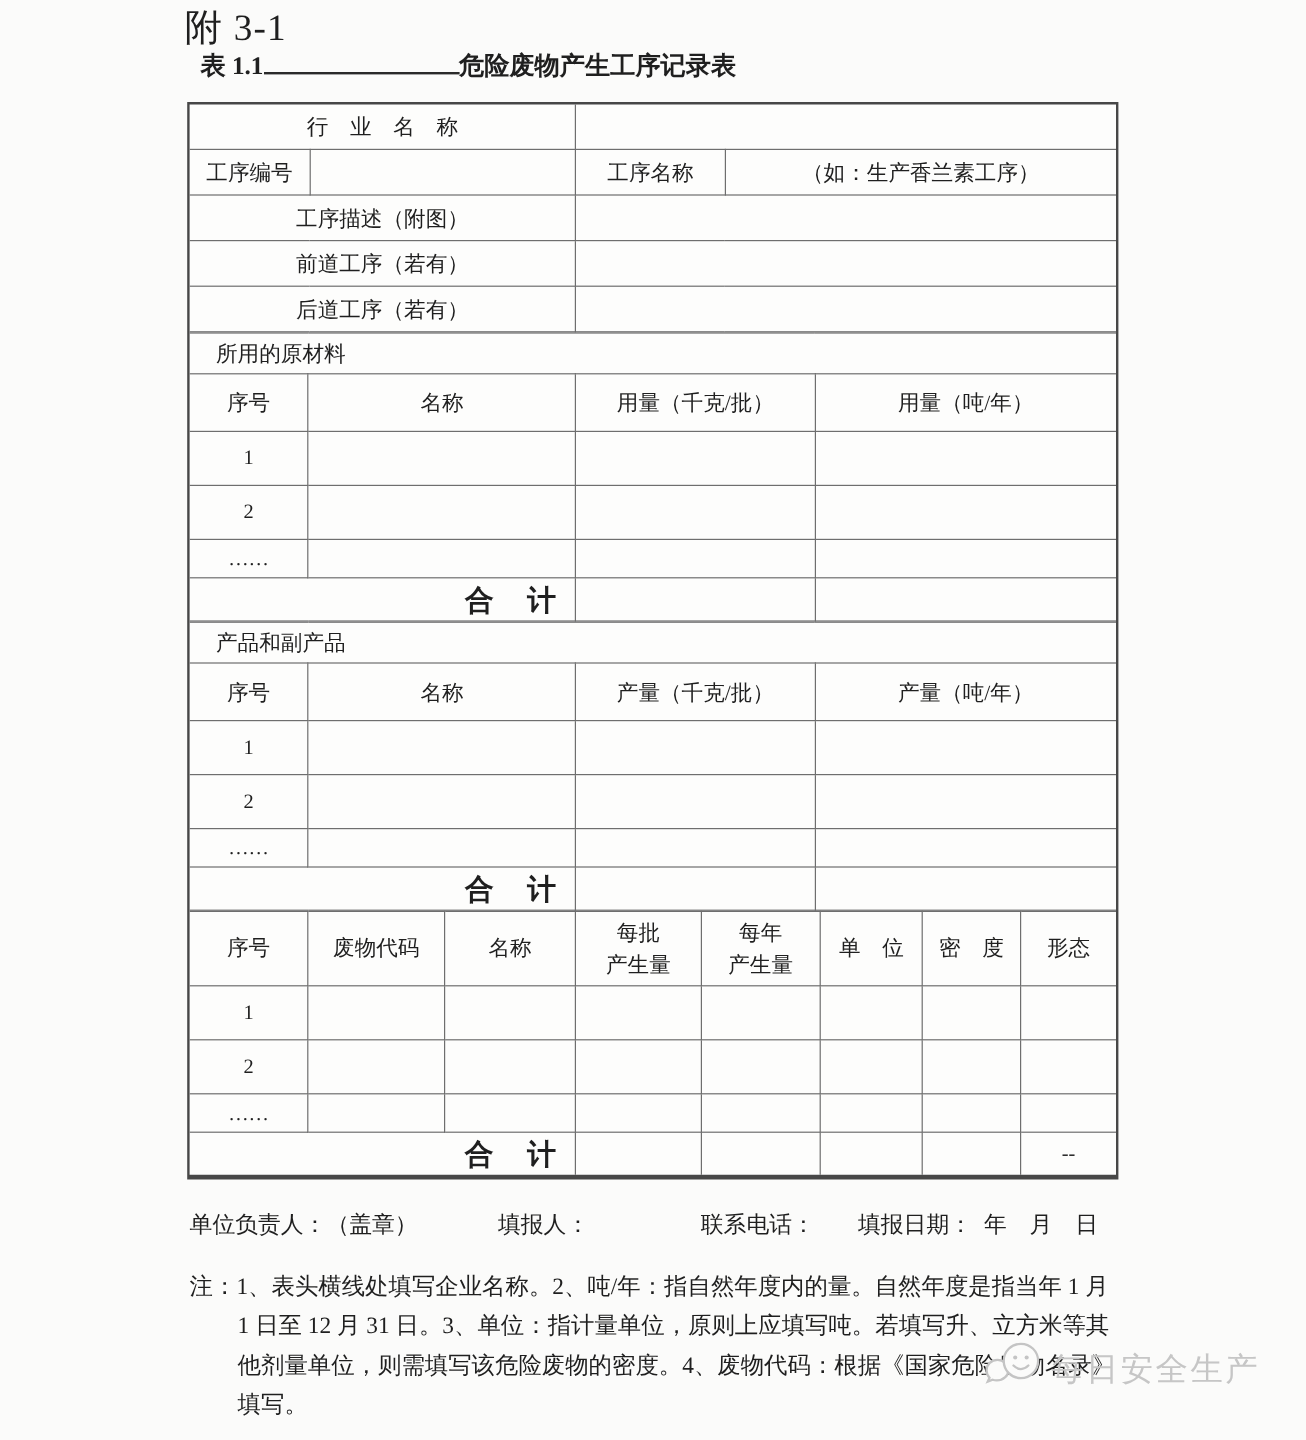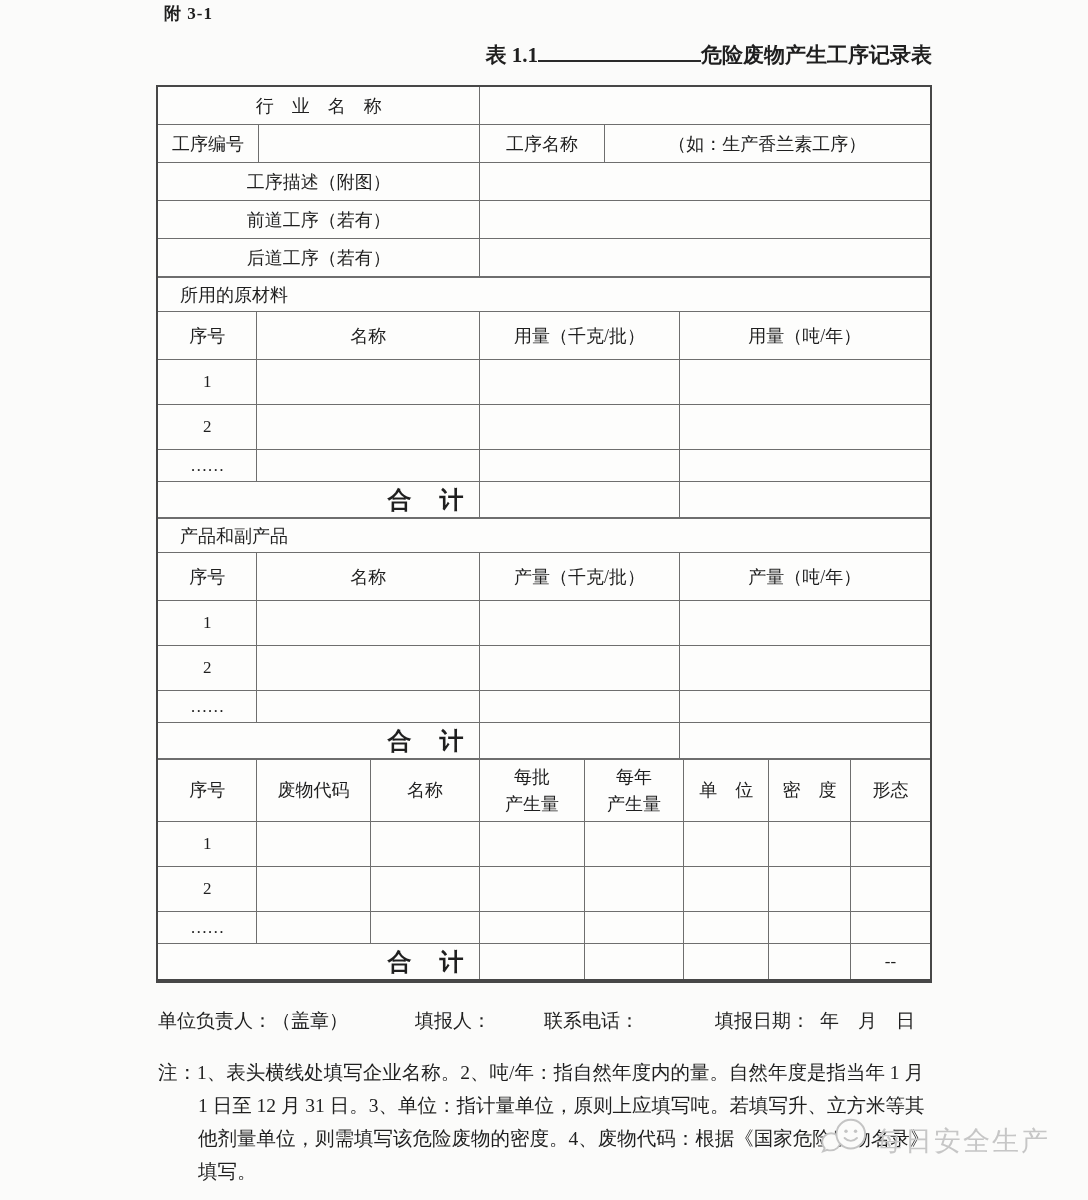"附 3-1" .attach { font-size: 17px -> 31px; font-weight: 700 -> 400; left: 164px -> 154px }
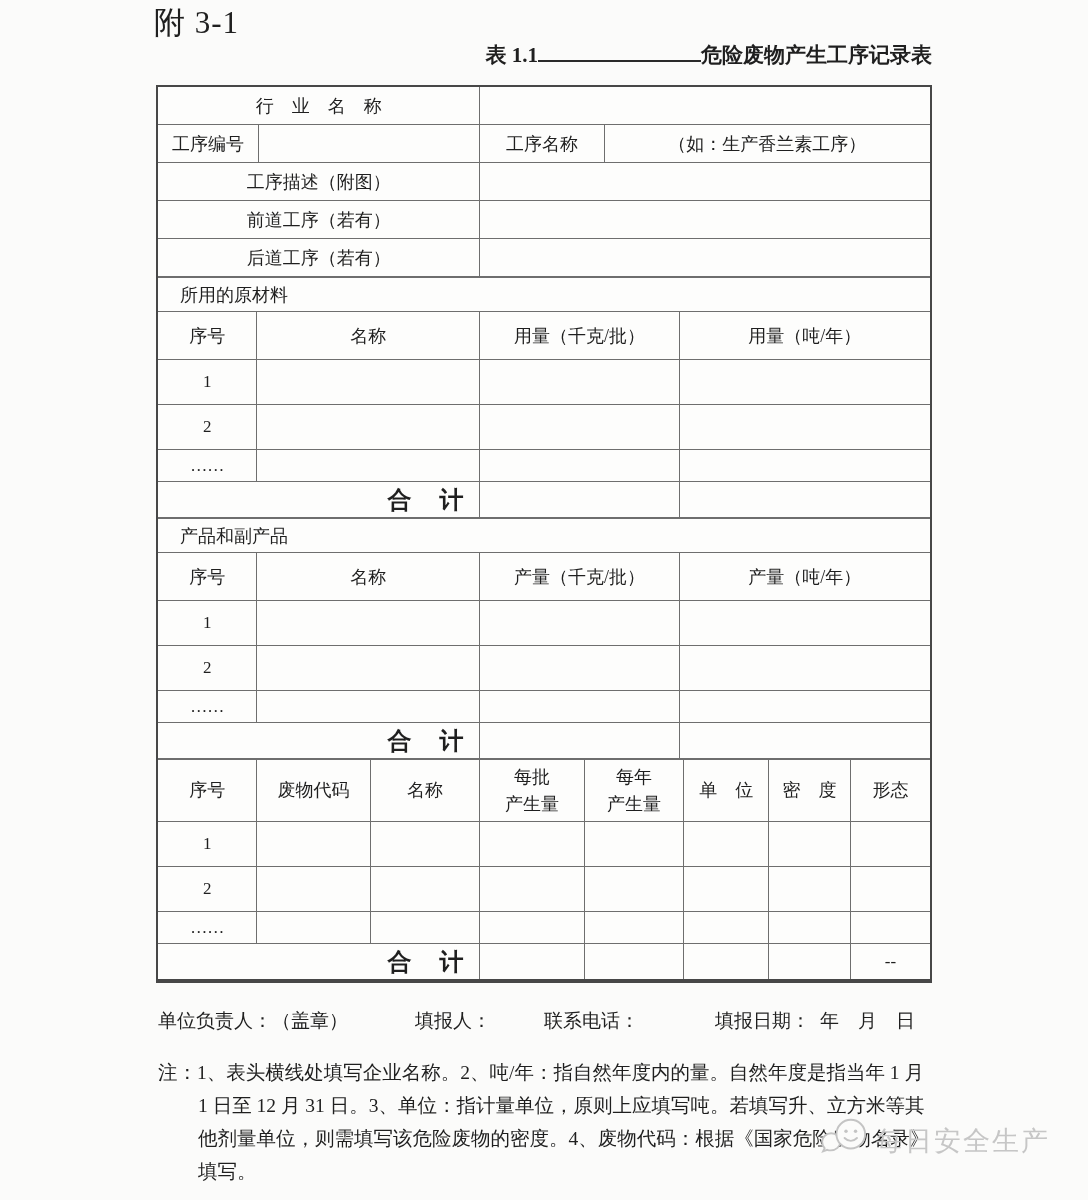"表 1.1 危险废物产生工序记录表" .doc-title { left: 157px -> 167px; text-align: right -> left }
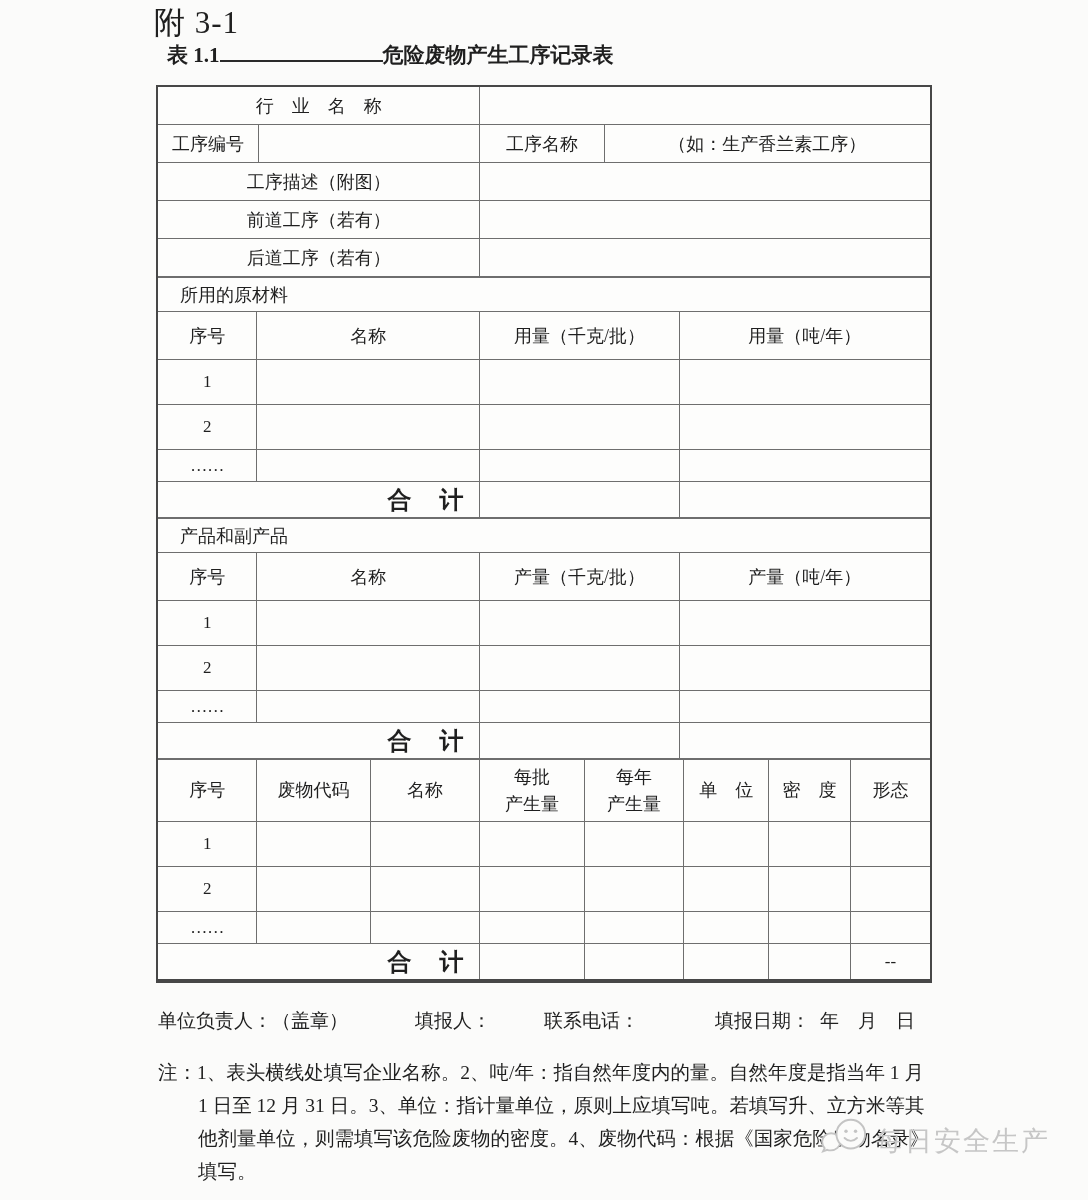"联系电话：" .f-phone { left: 386px -> 426px }
